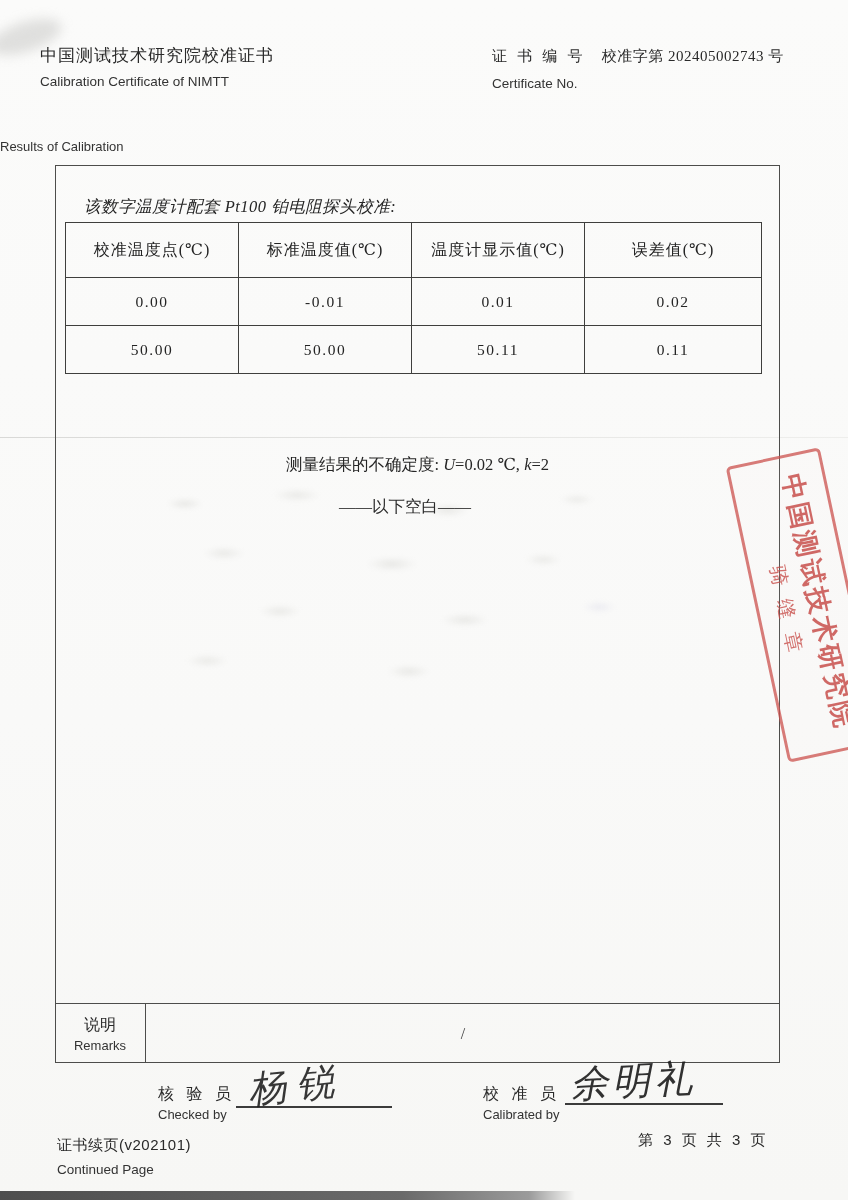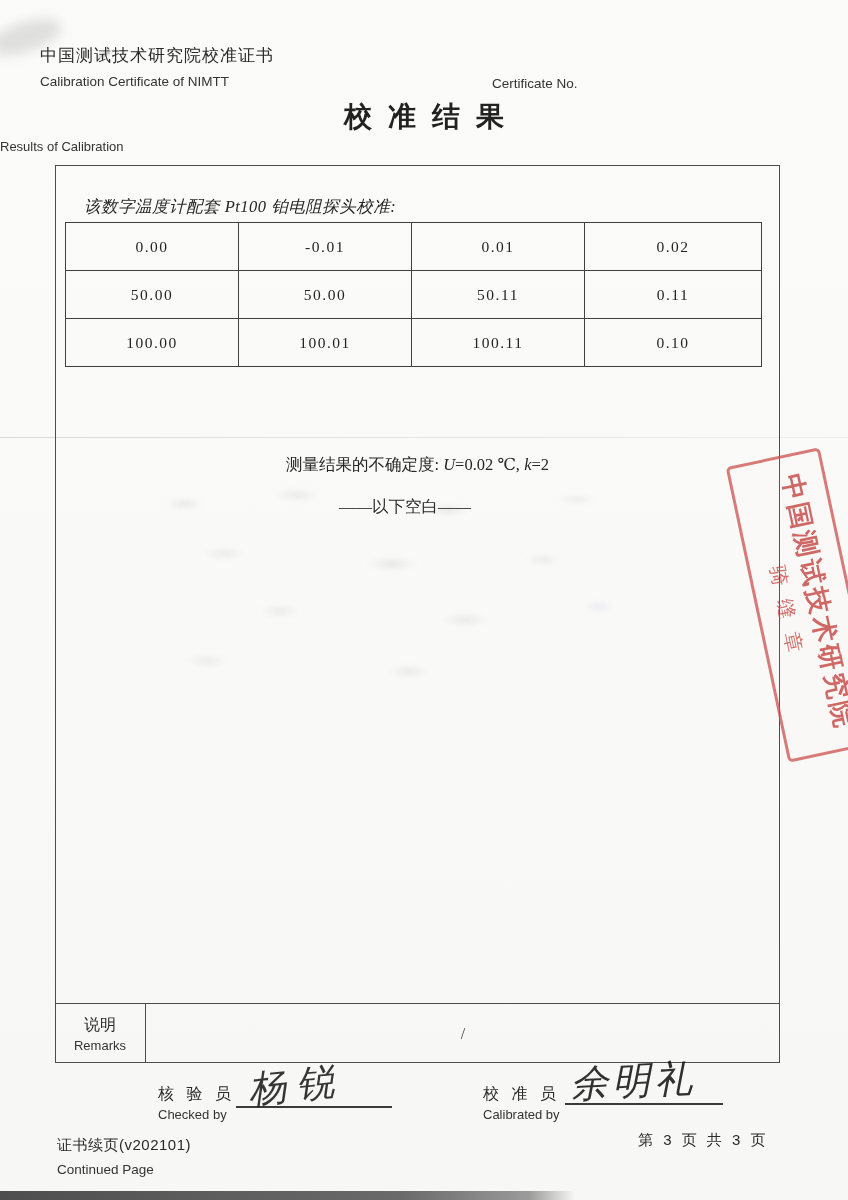"证 书 编 号 校准字第" div.abs { html: none -> <div> <span>证 书 编 号</span> <span>校准字第 202405002743 号</span> </div> }
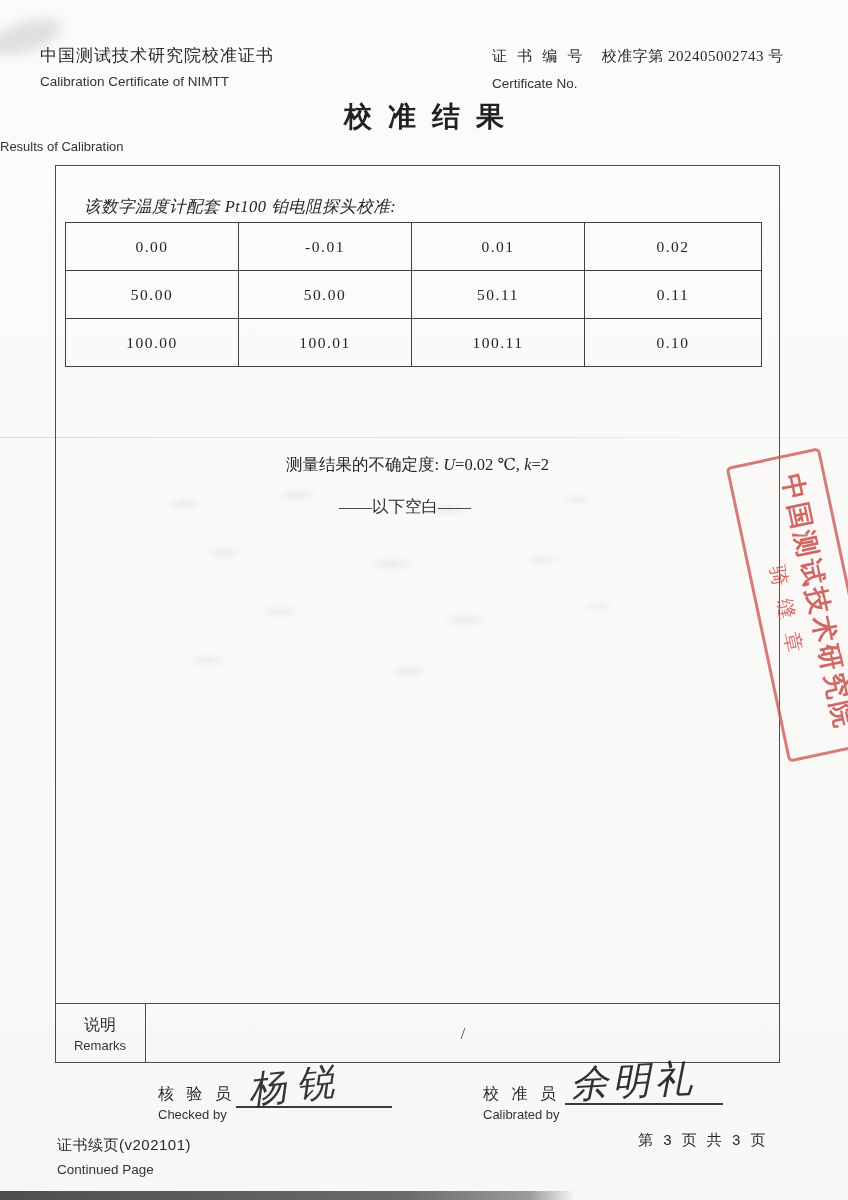"校准结果" div.abs { html: <div>校准结果</div> -> none }
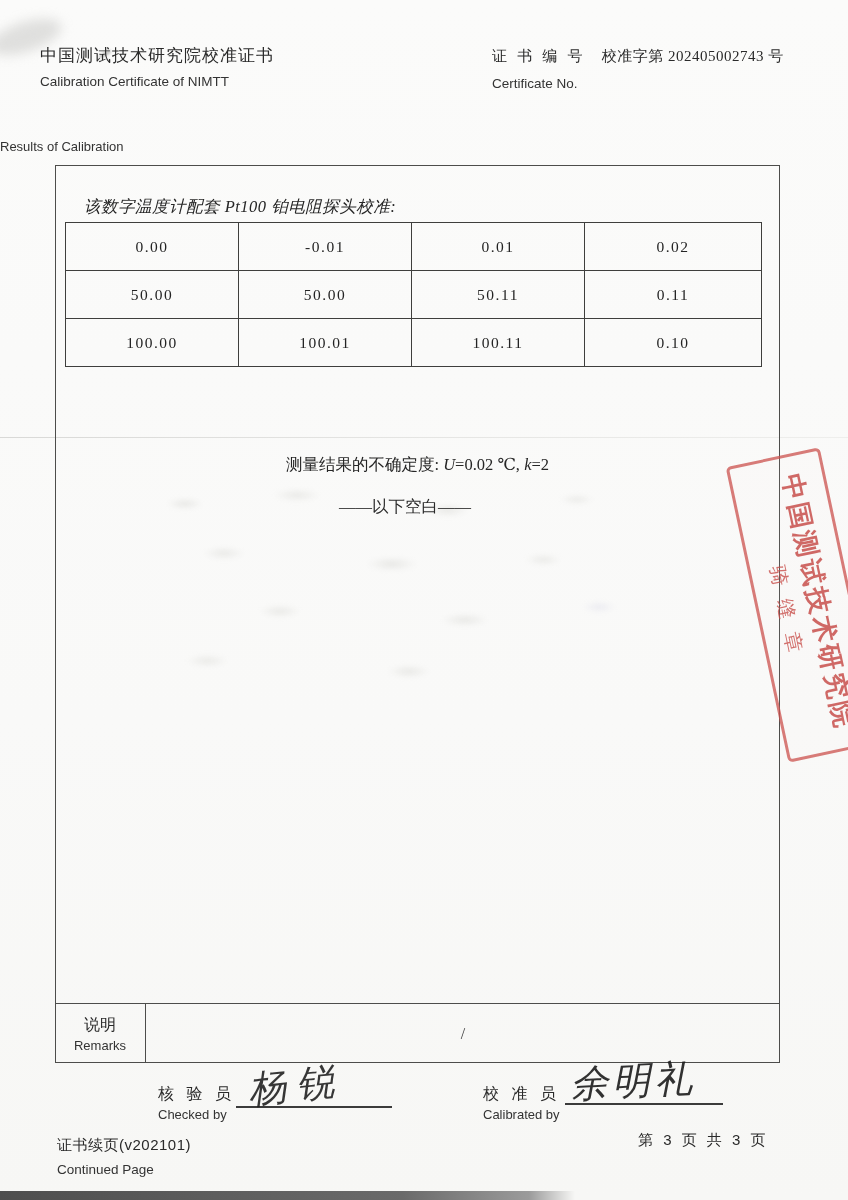"校准温度点(℃)" tr { html: none -> <tr> <th>校准温度点(℃)</th> <th>标准温度值(℃)</th> <th>温度计显示值(℃)</th> <th>误差值(℃)</th> </tr> }
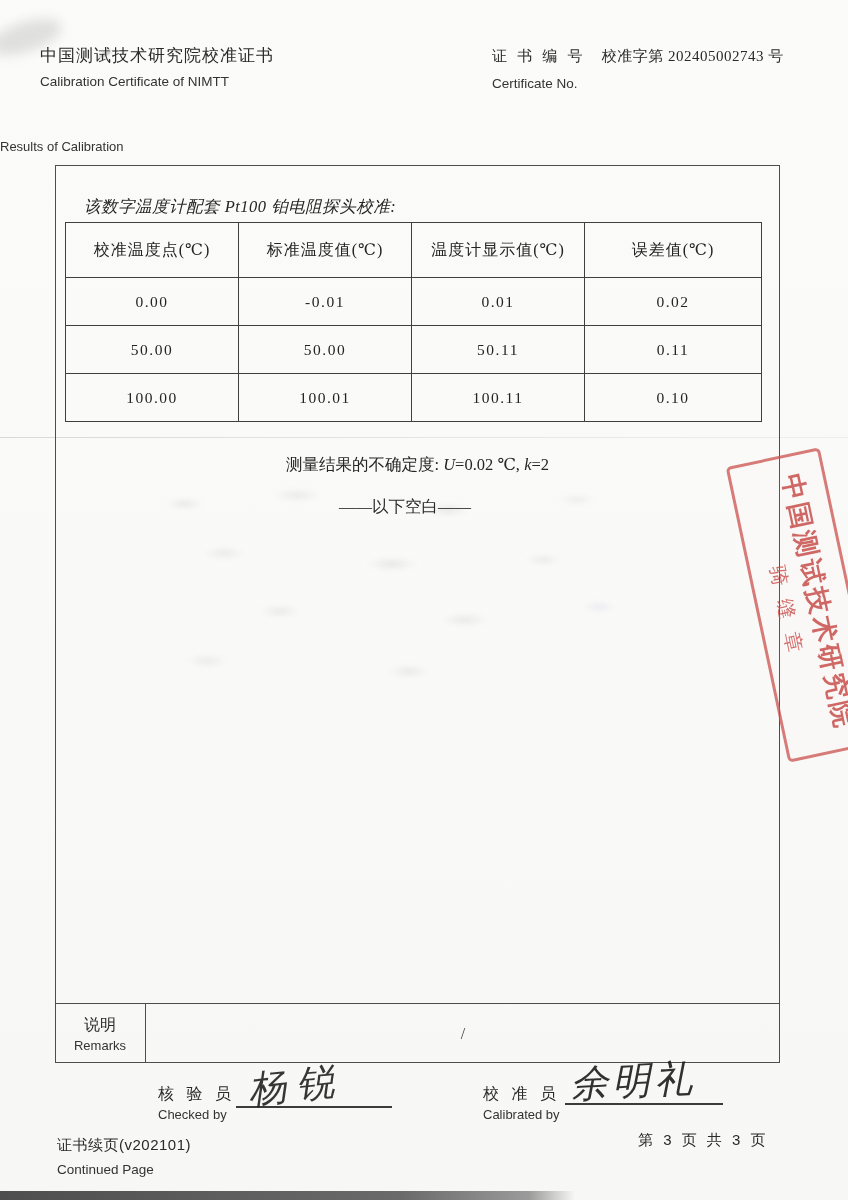"100.00" tr { html: <tr> <td>100.00</td> <td>100.01</td> <td>100.11</td> <td>0.10</td> </tr> -> none }
